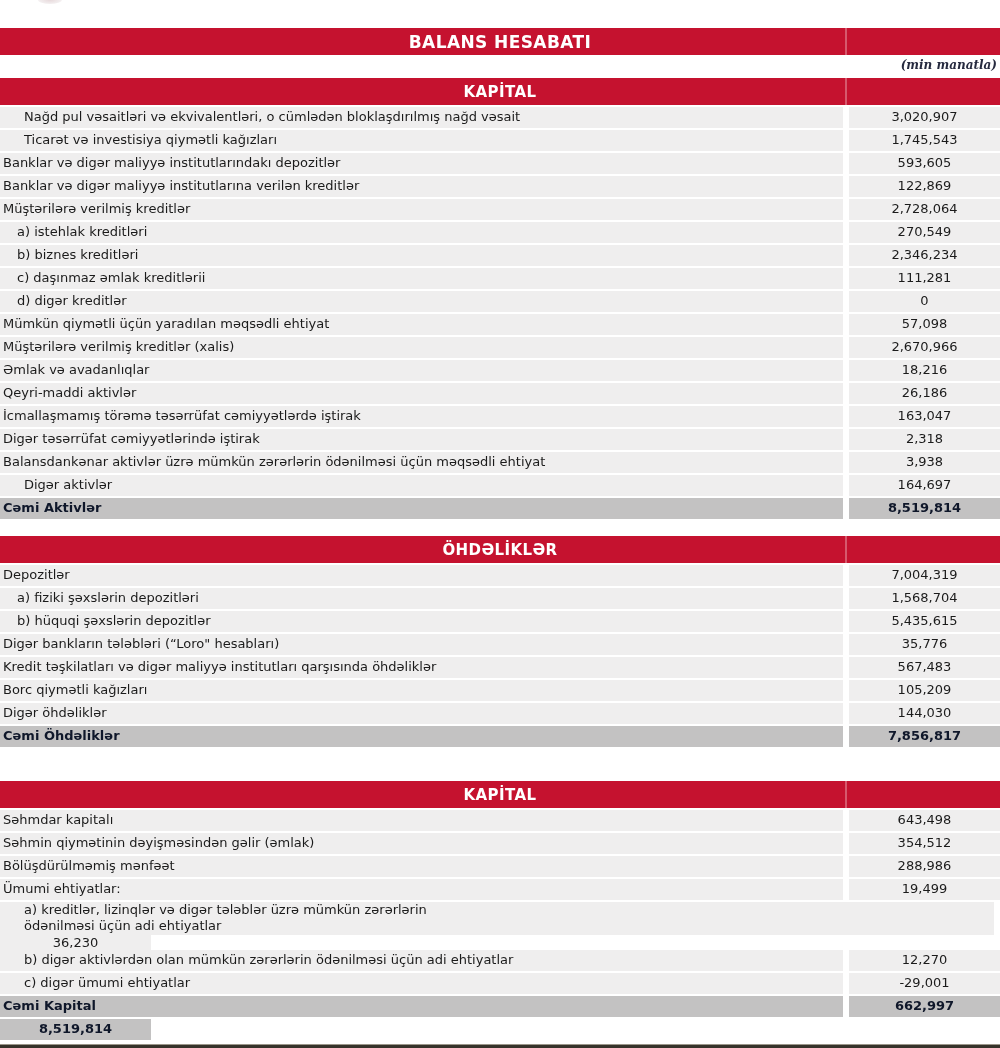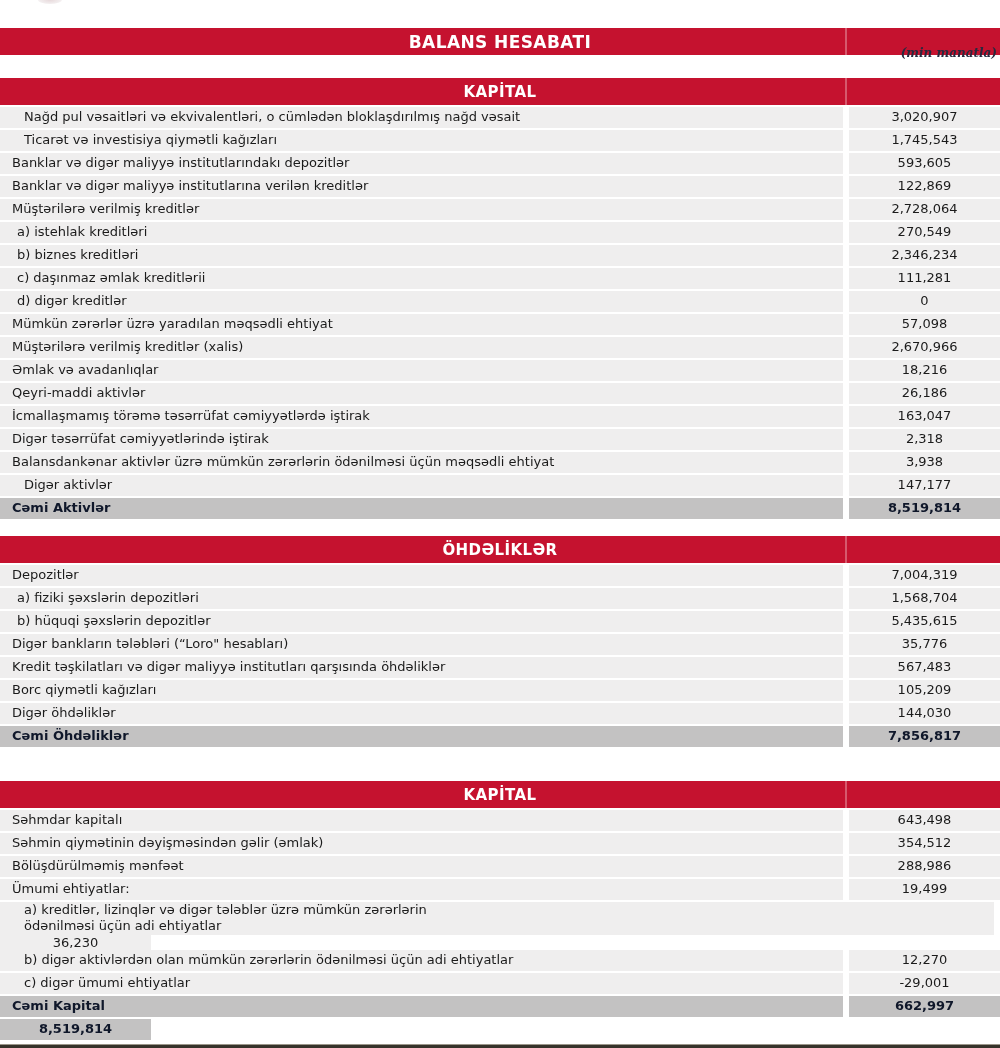"(min manatla)" .unit-note { padding-bottom: 18px -> 6px }
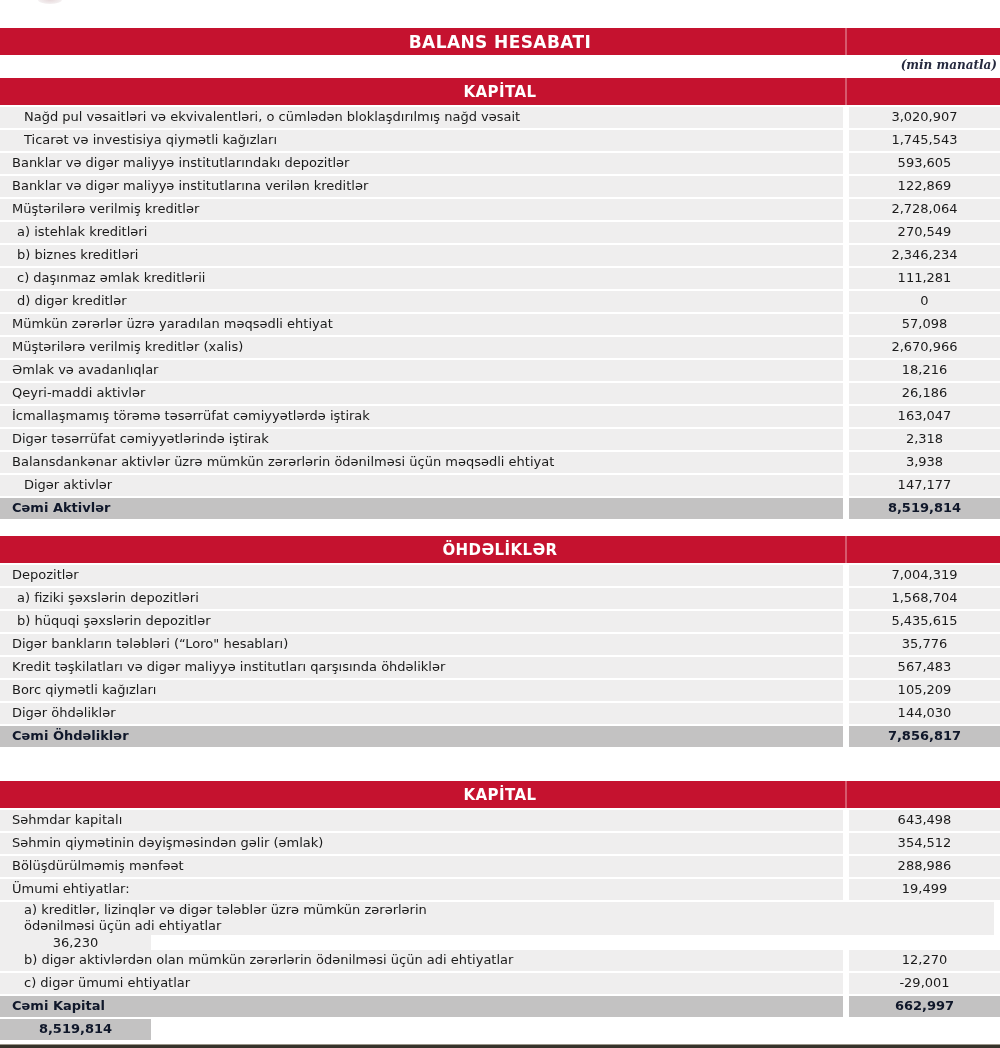"Banklar və digər maliyyə" .row .label { padding-left: 12px -> 3px }
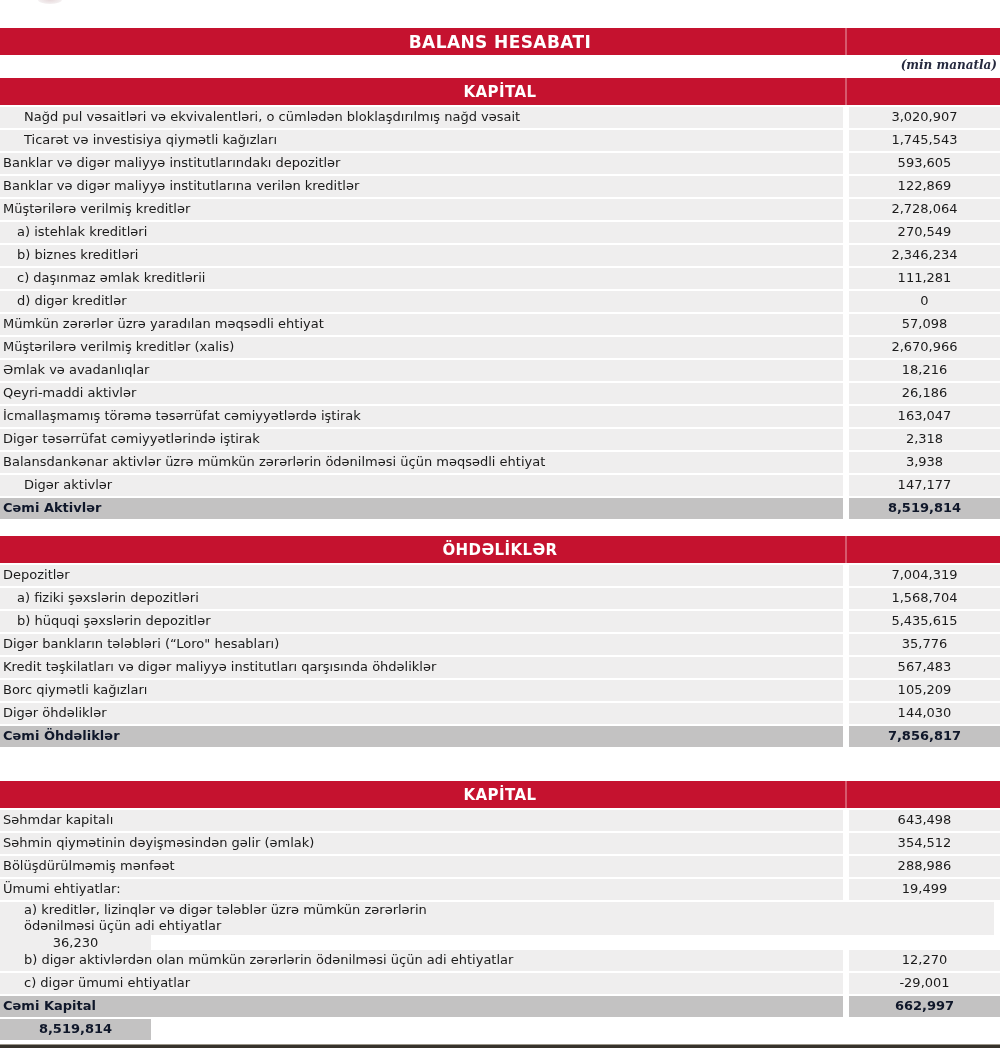"Mümkün zərərlər üzrə yaradılan məqsədli" div.cell { text: zərərlər üzrə -> qiymətli üçün }
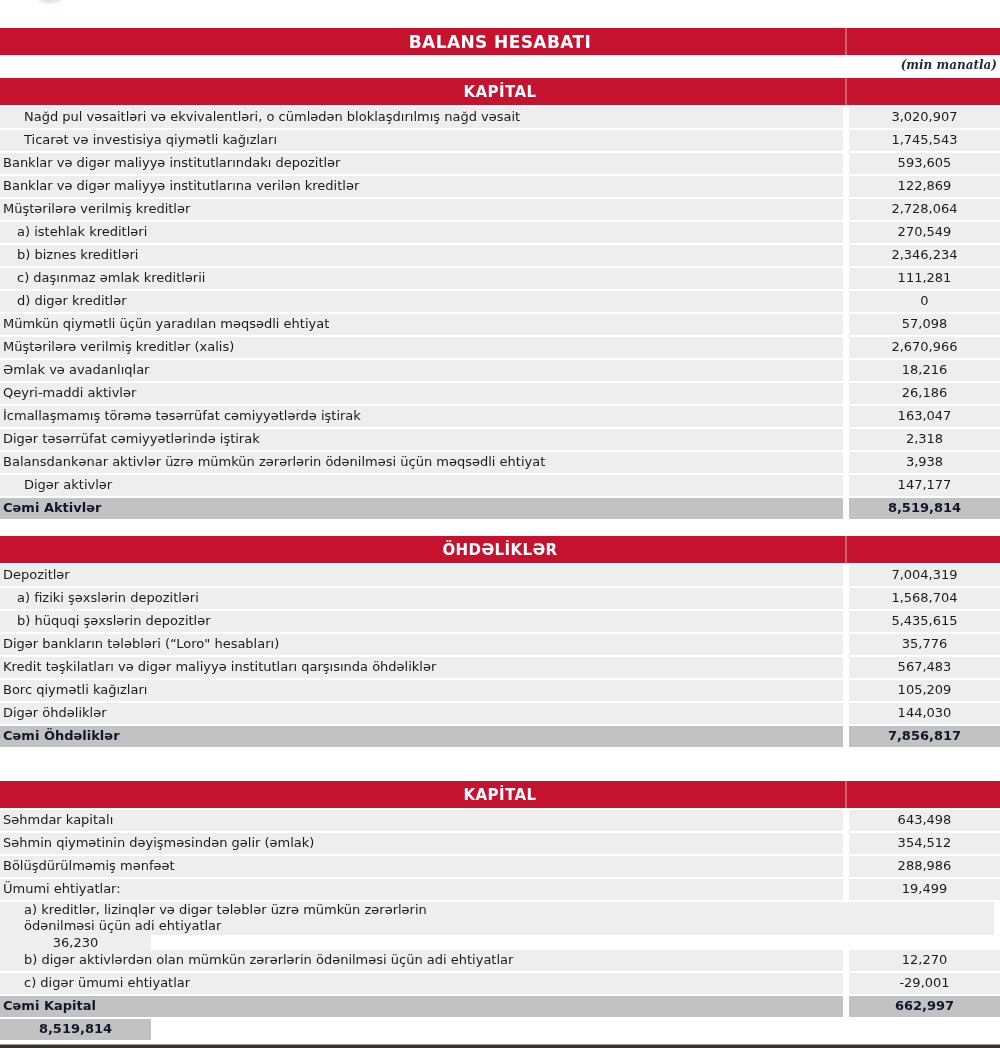"147,177" div.cell { text: 147,177 -> 164,697 }
